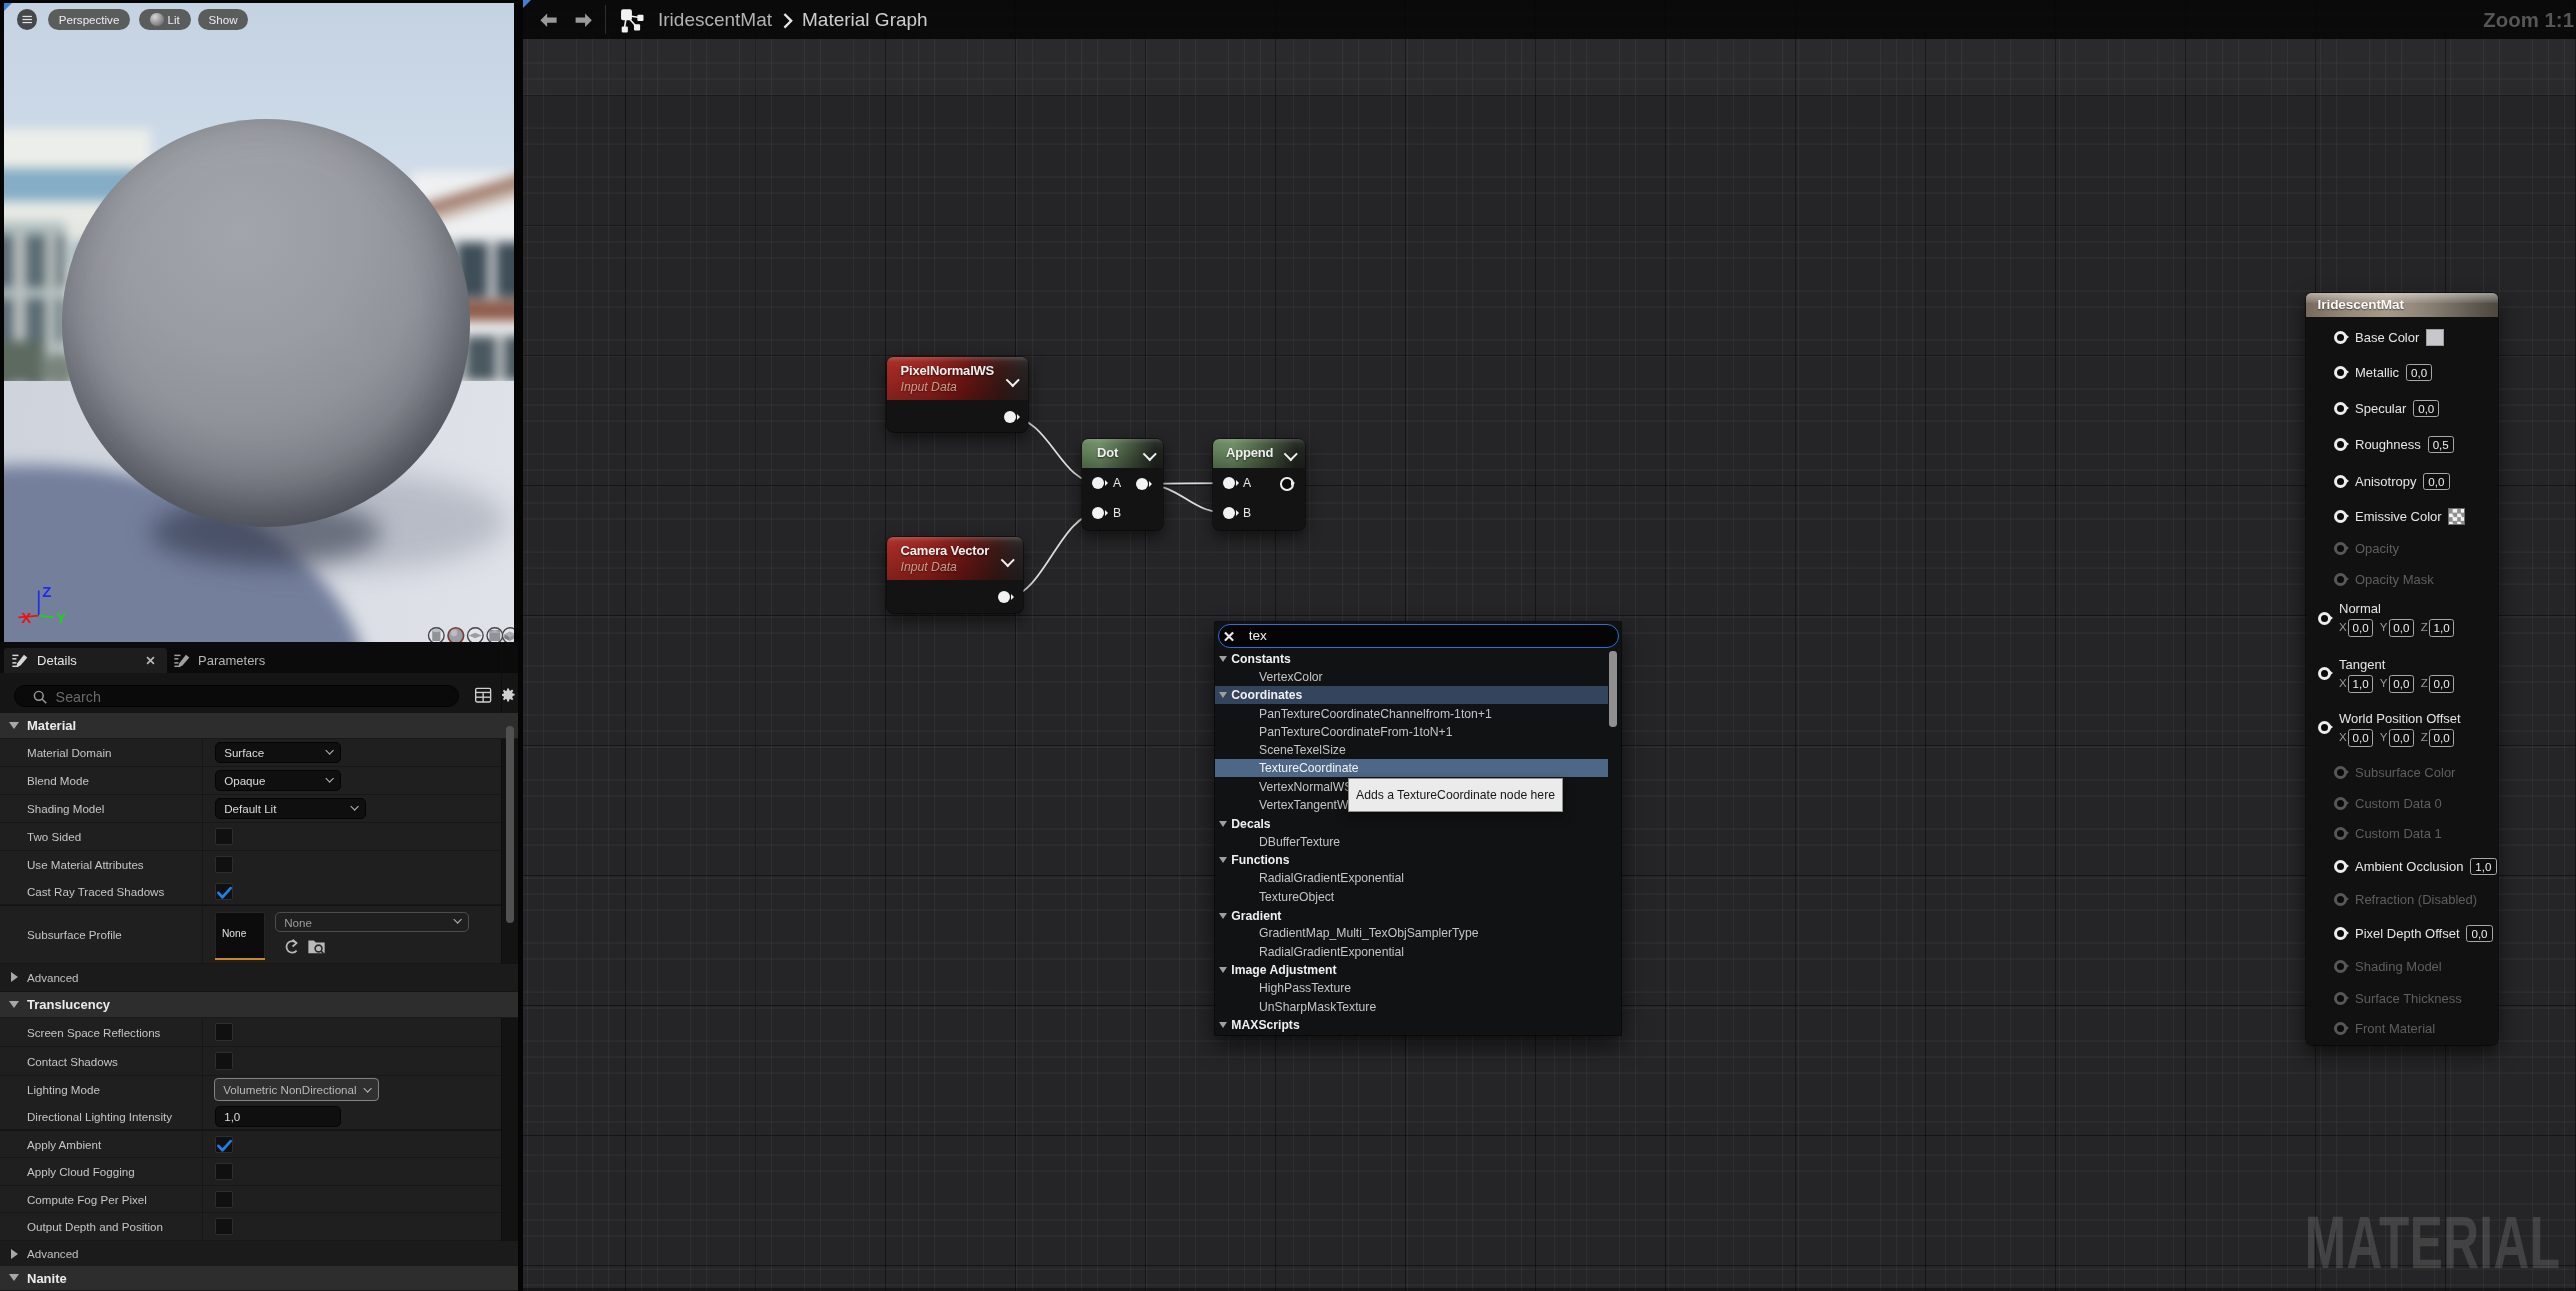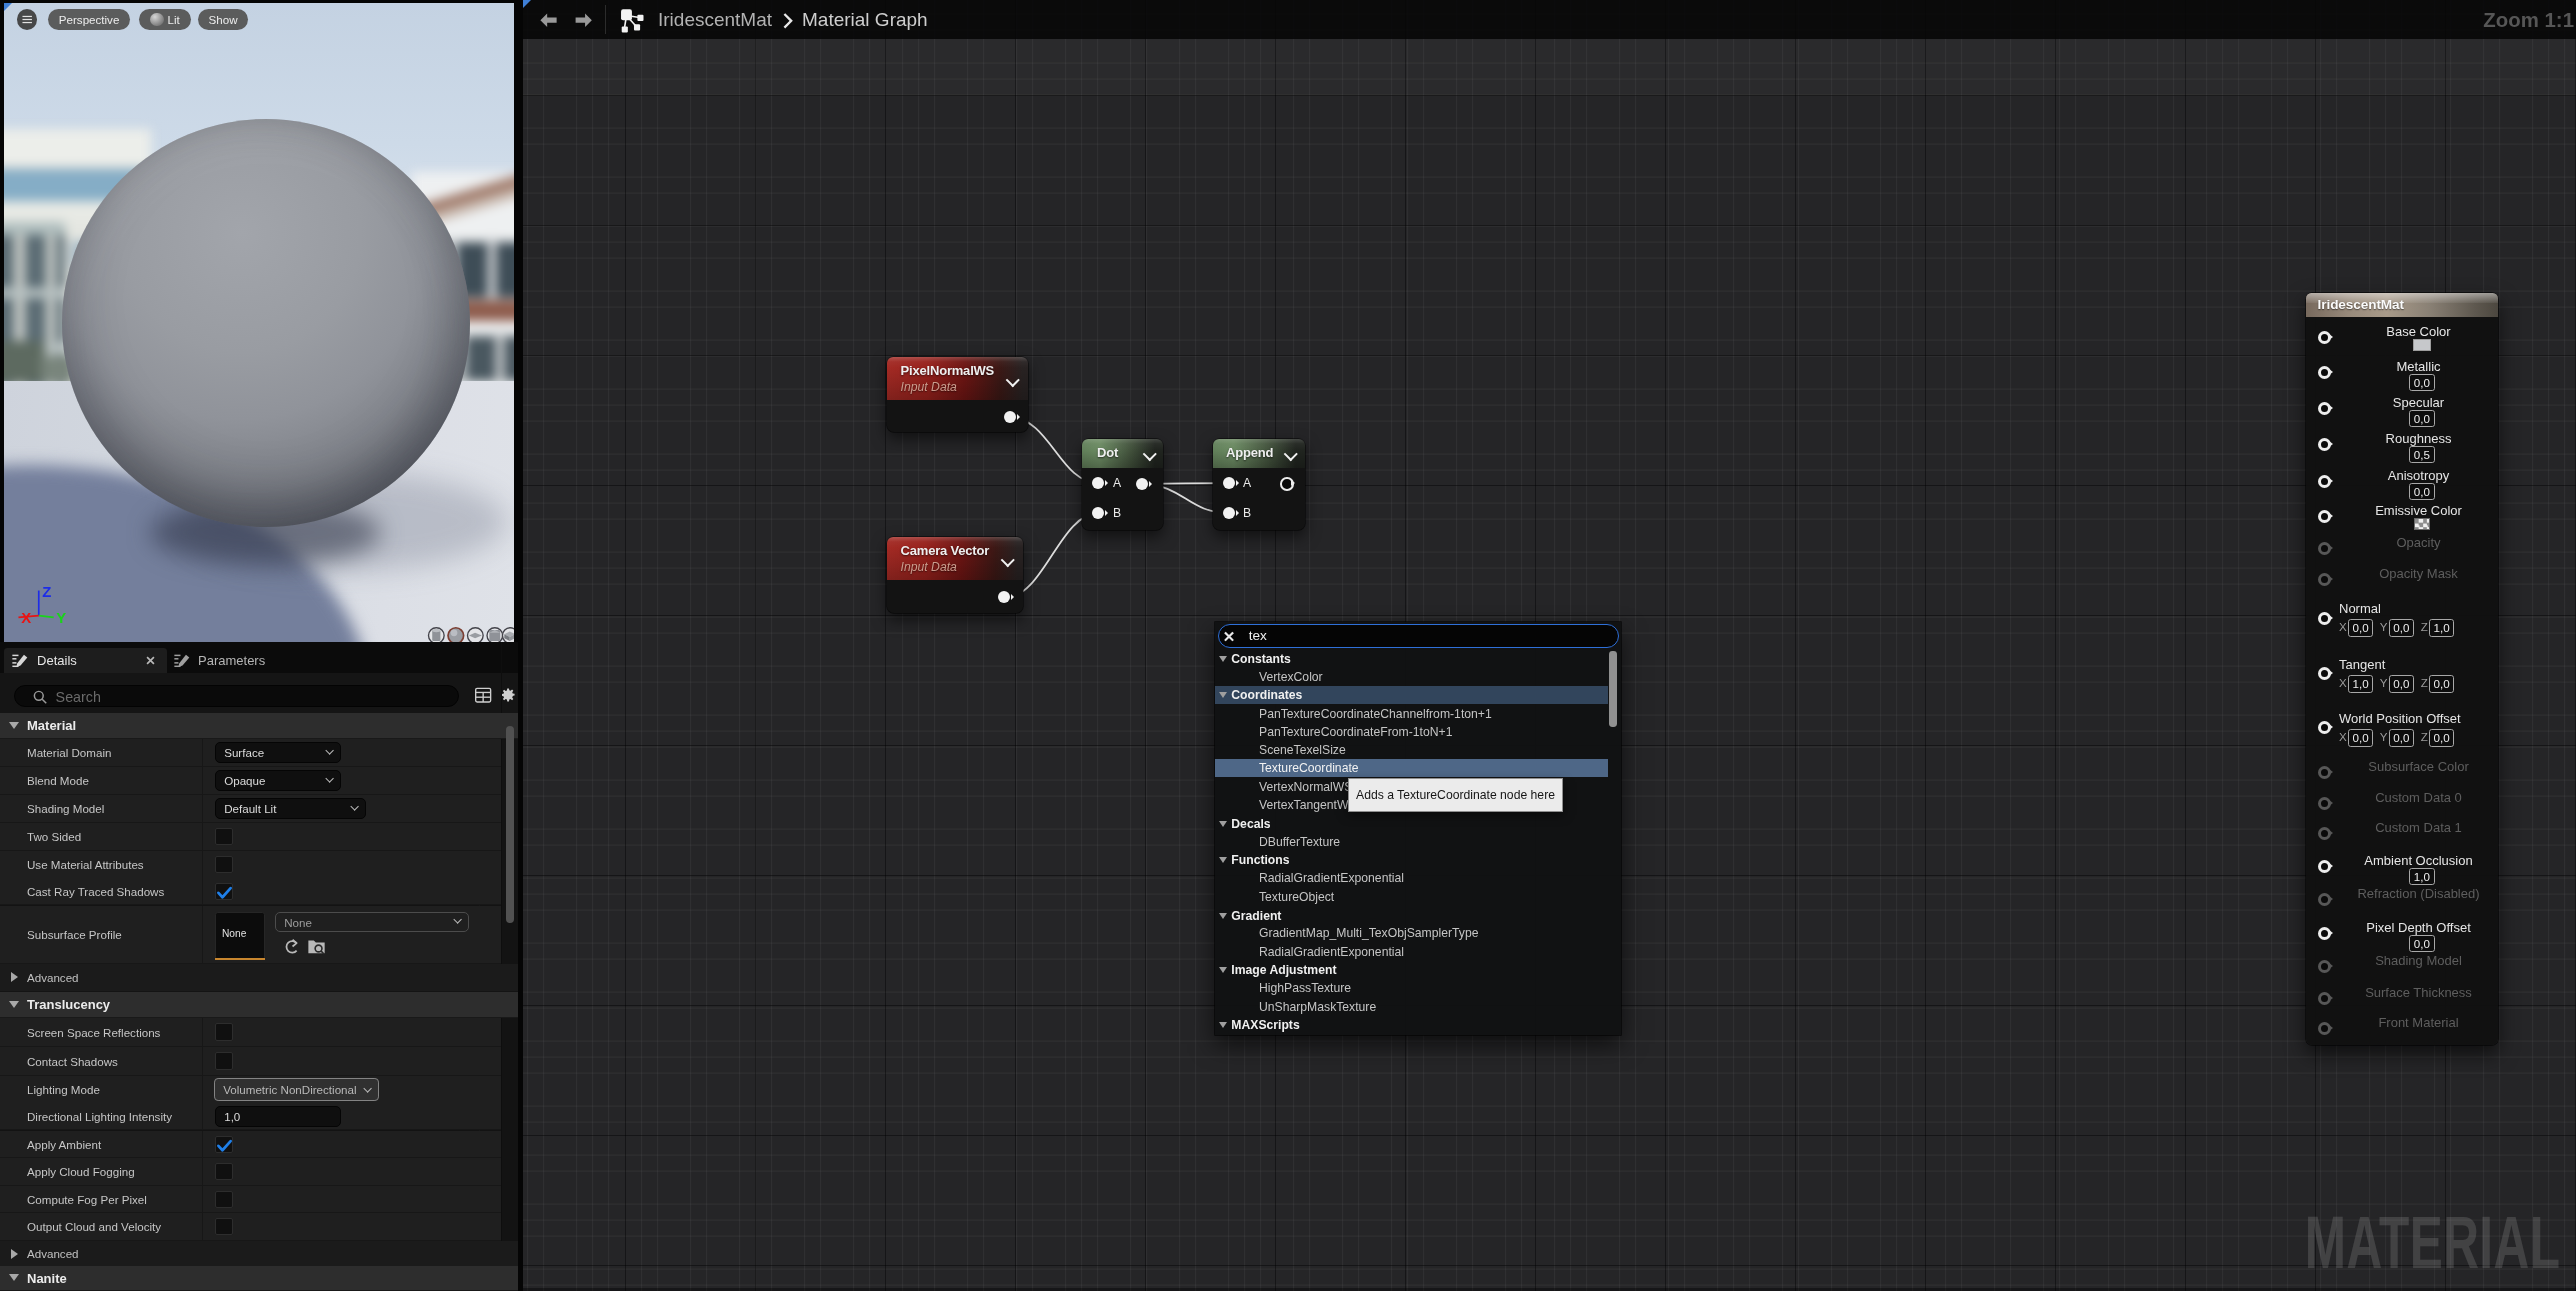"Base Color" .mrow { flex-direction: column -> none; left: 0 -> 16px }
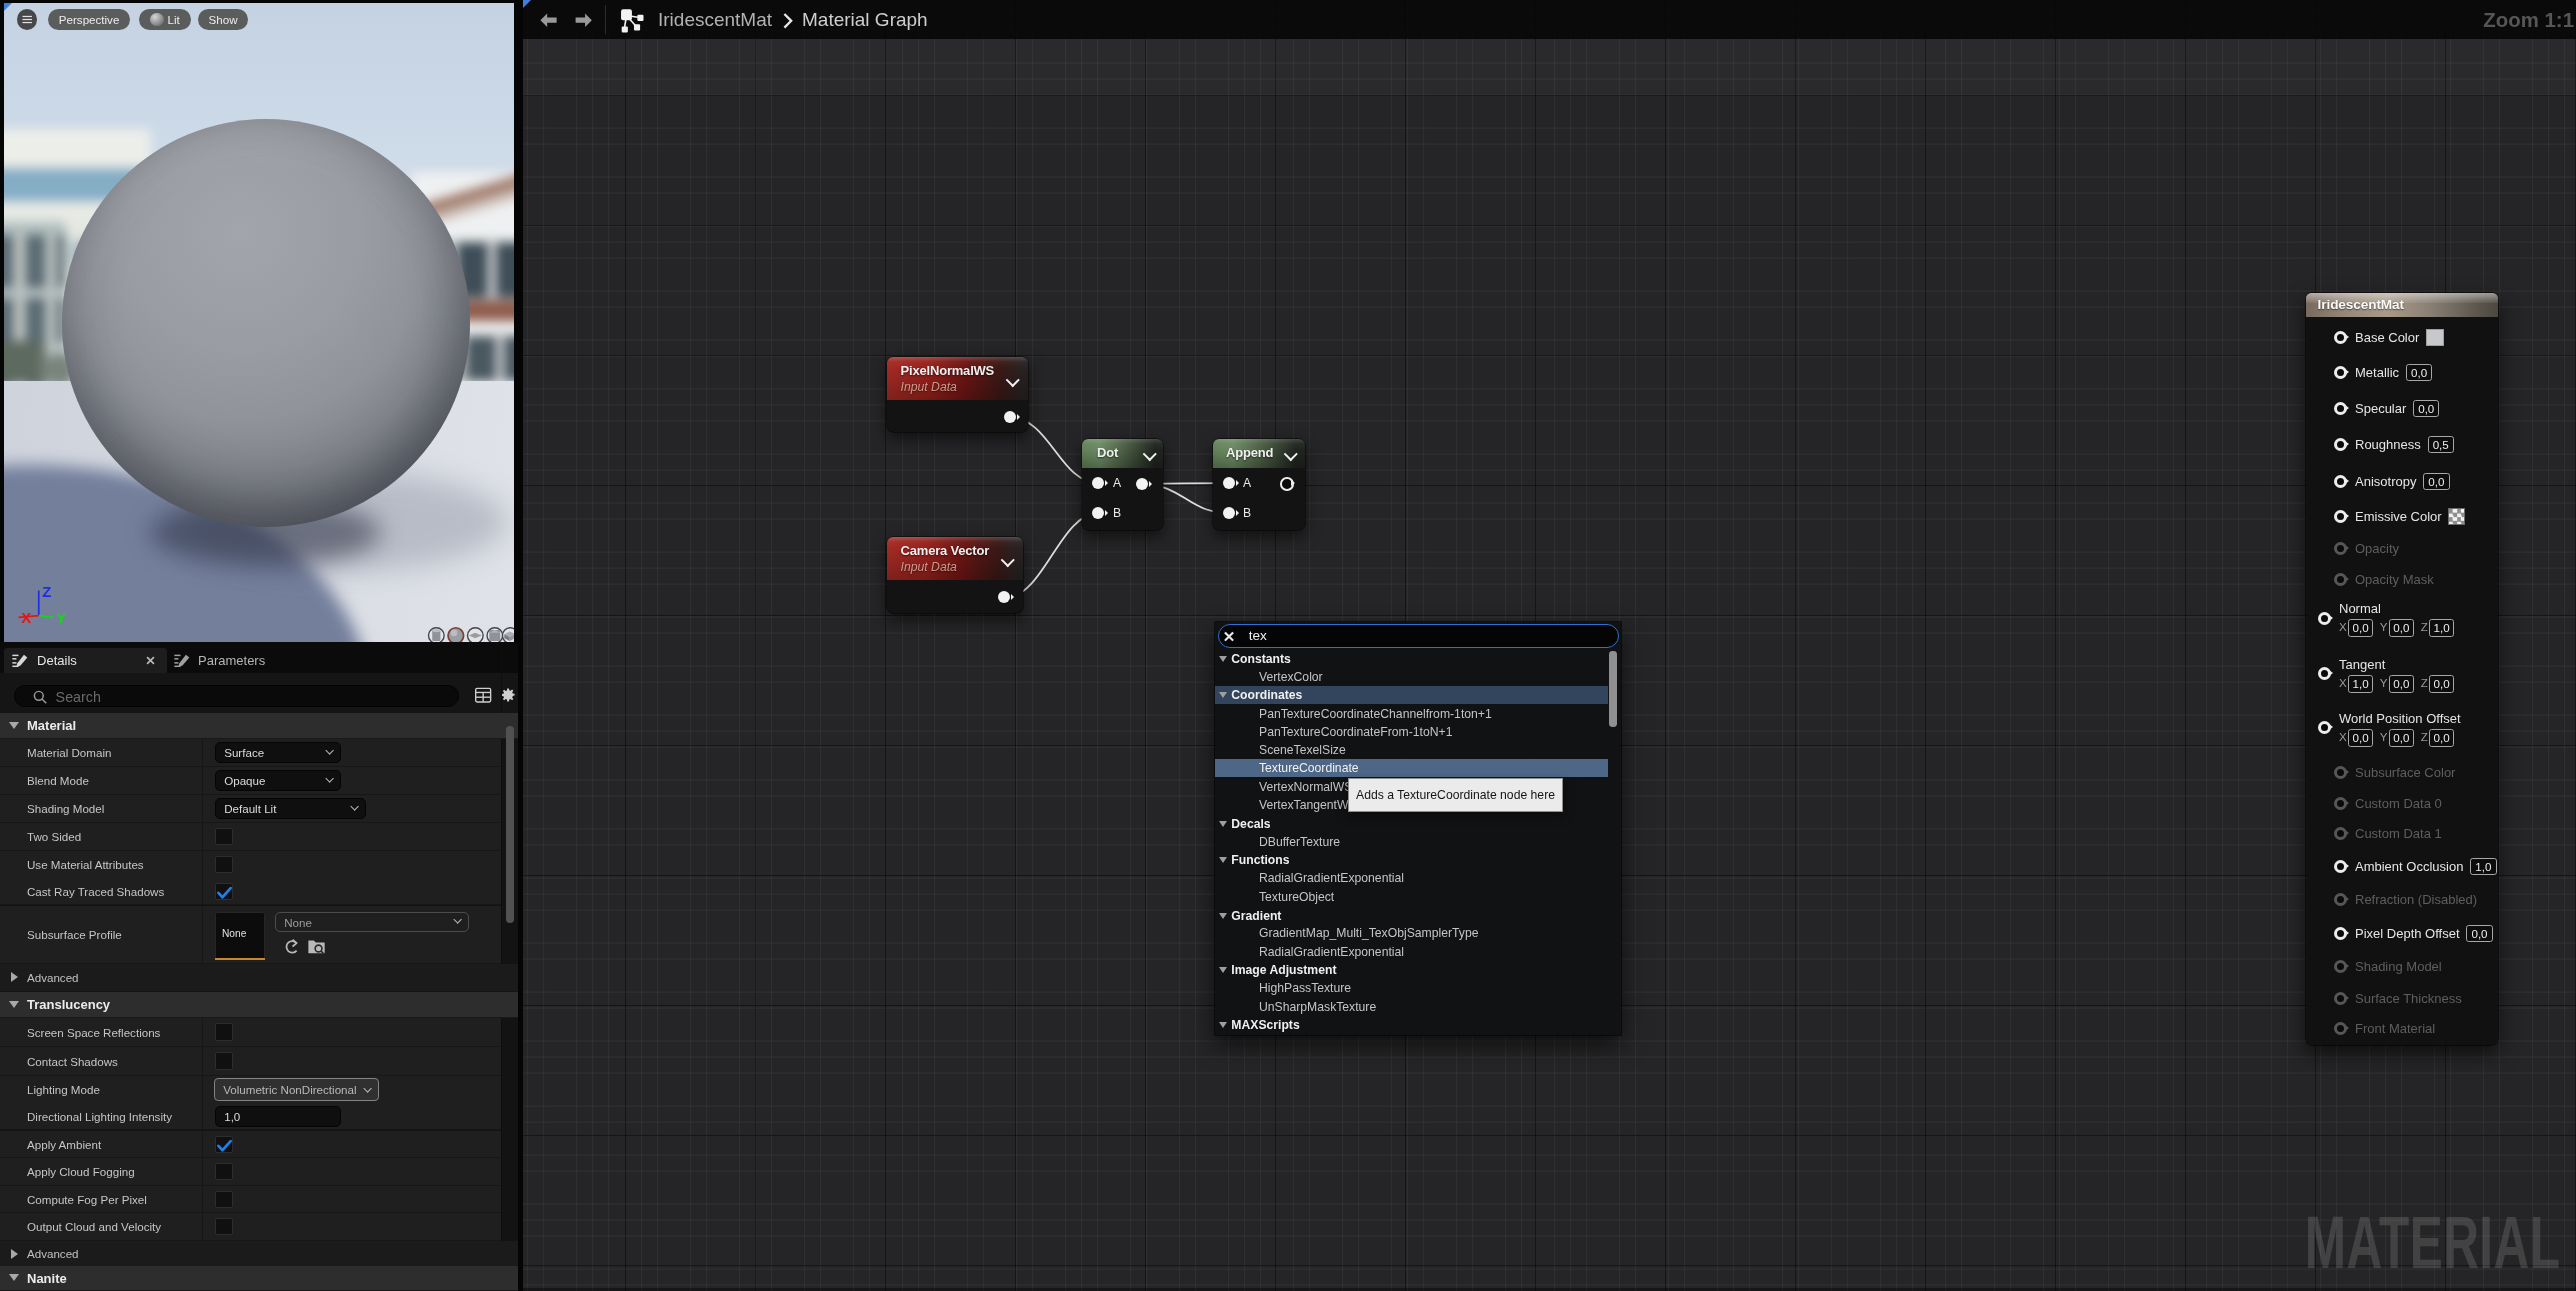"Output Cloud and Velocity" span.lbl { text: Cloud and Velocity -> Depth and Position }
